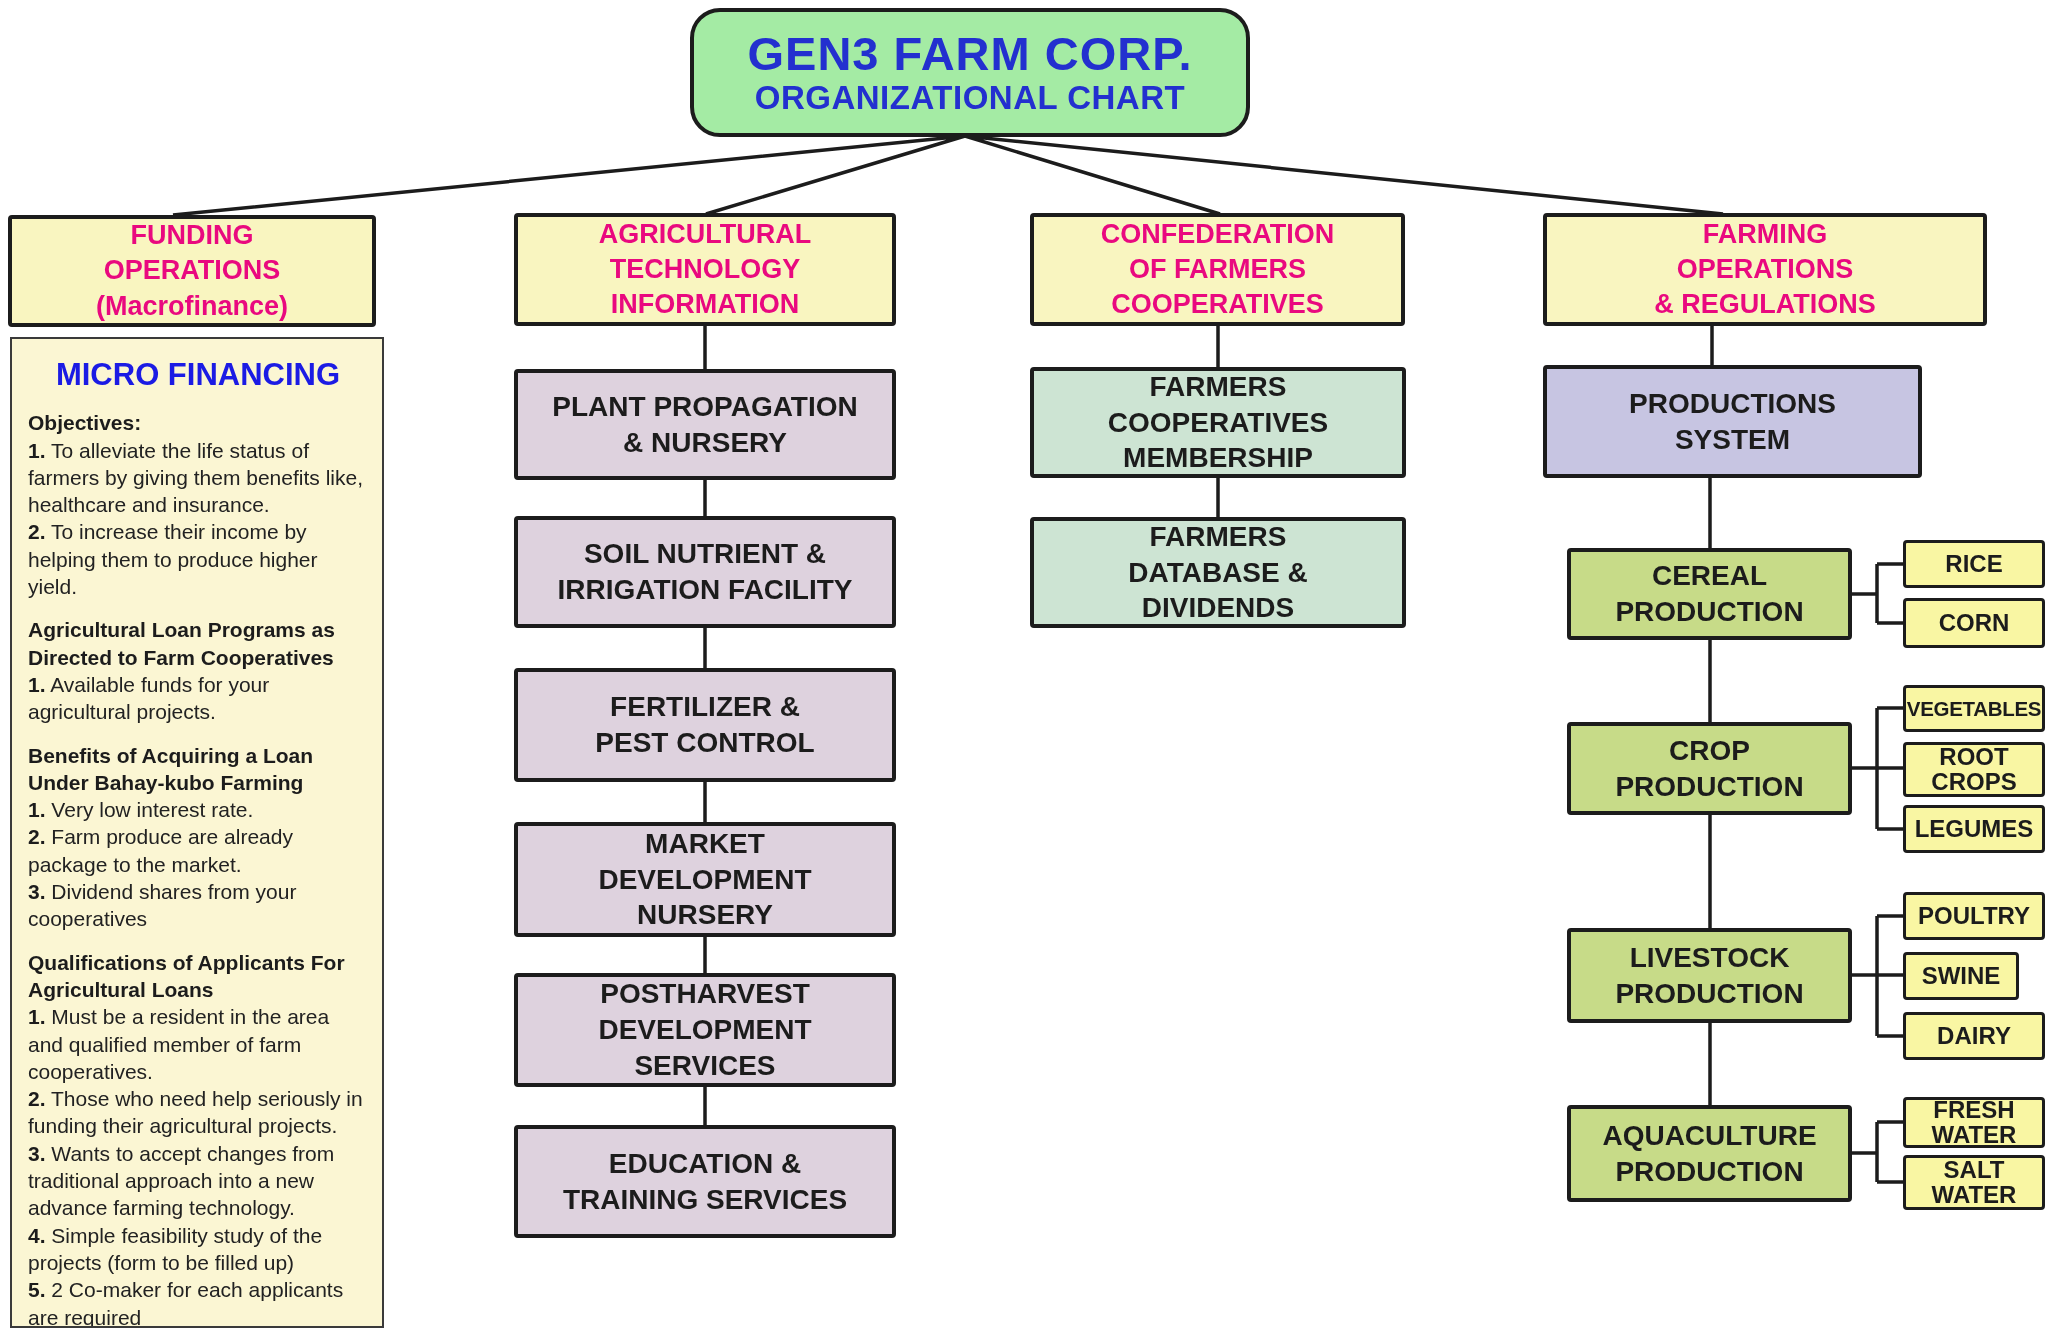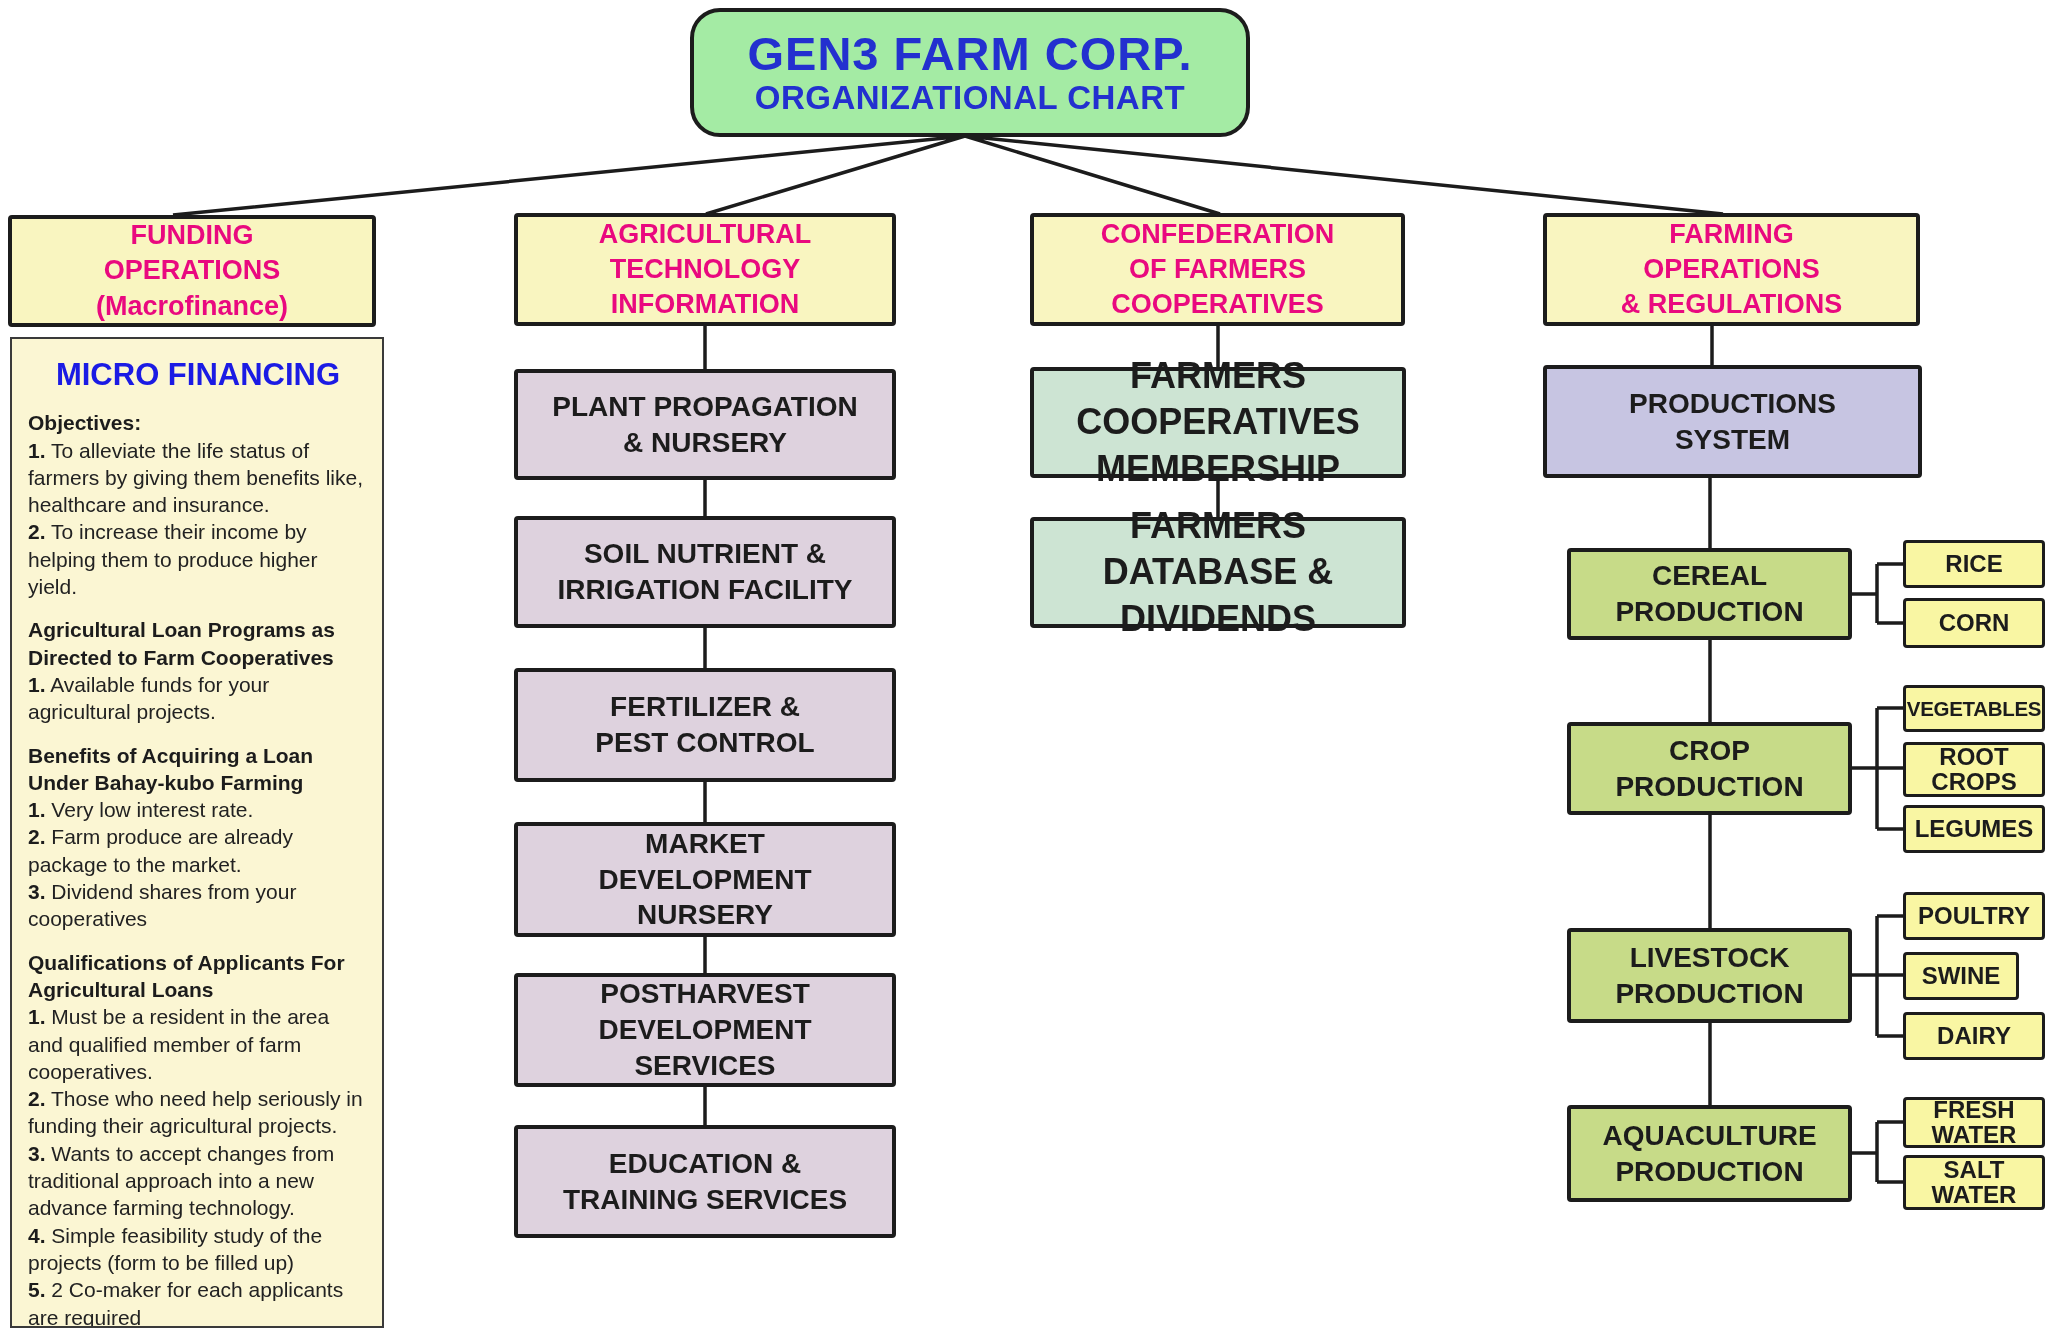"FARMING" div.box { width: 377px -> 444px }
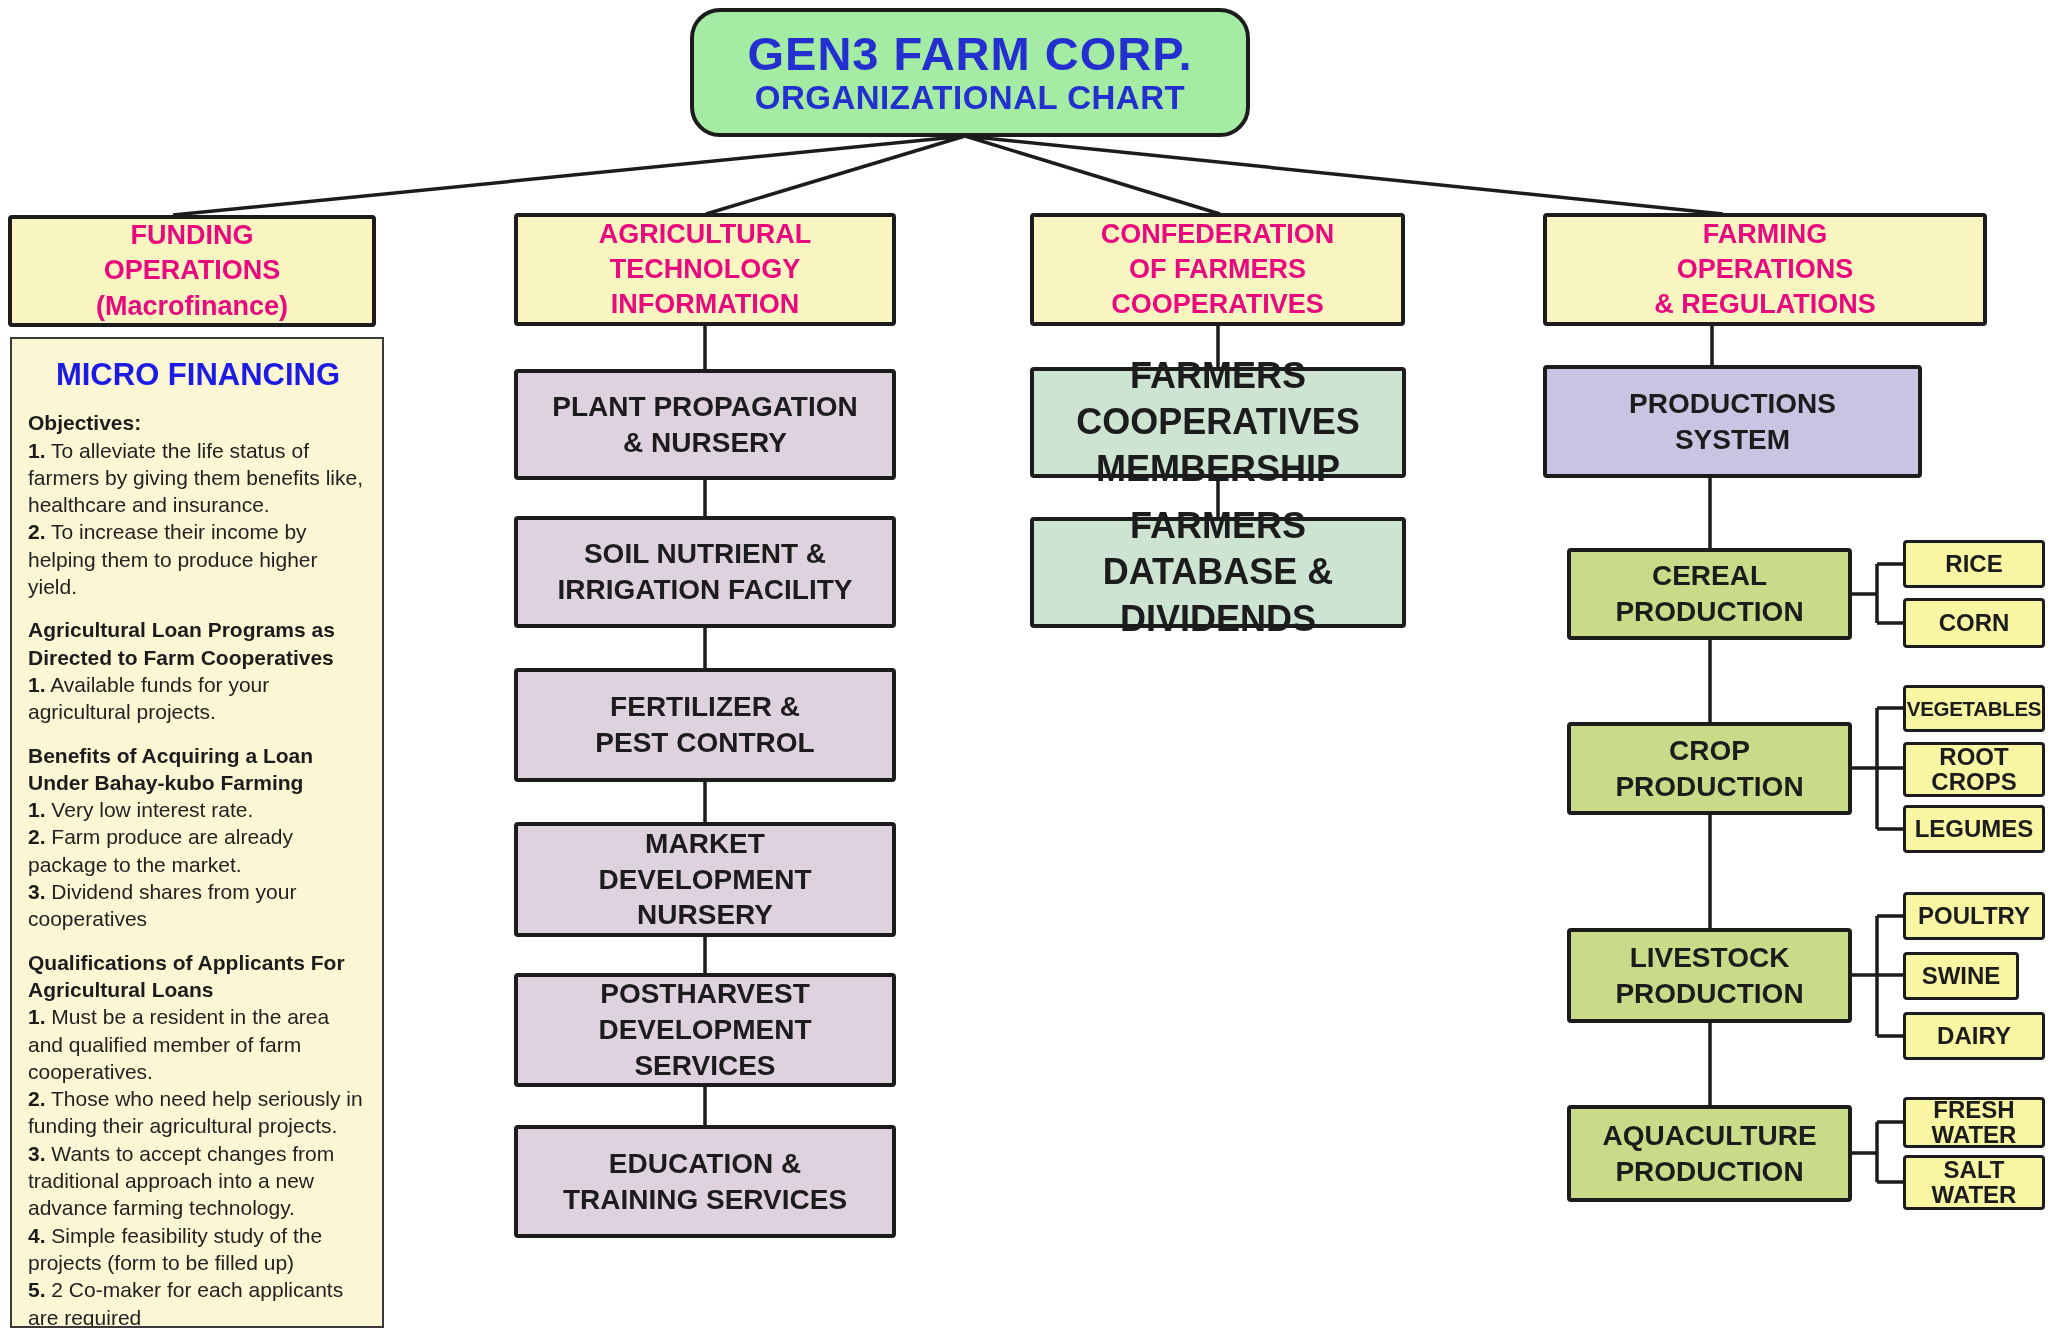"FARMERS" .green3 { font-size: 36px -> 28px }
